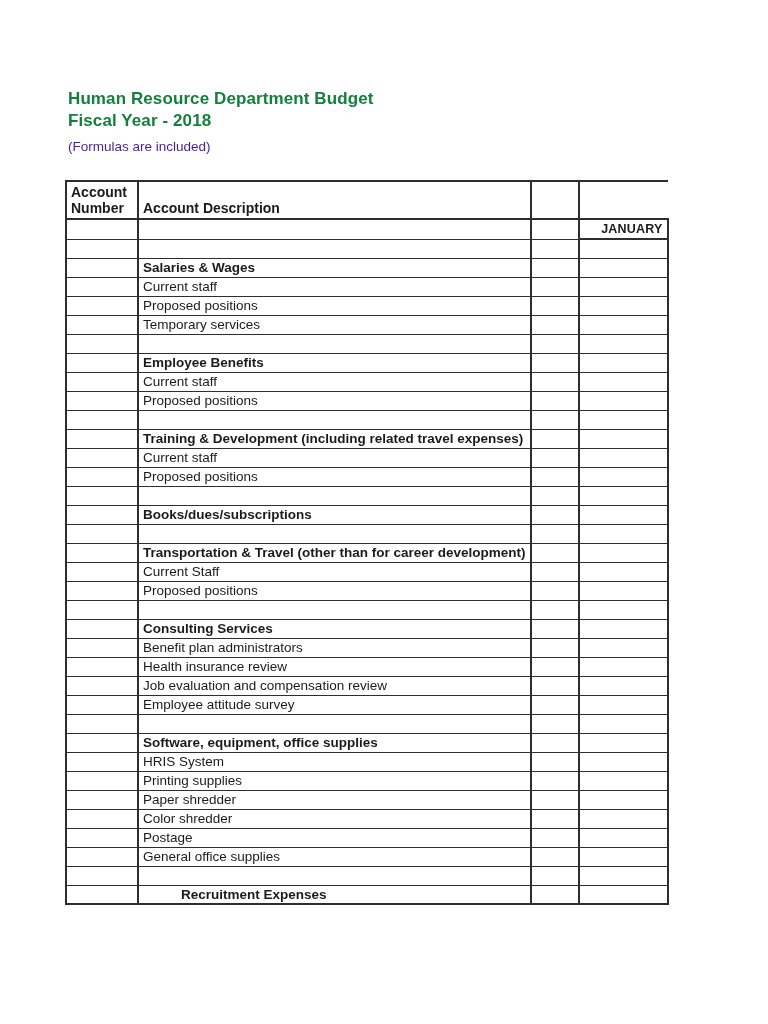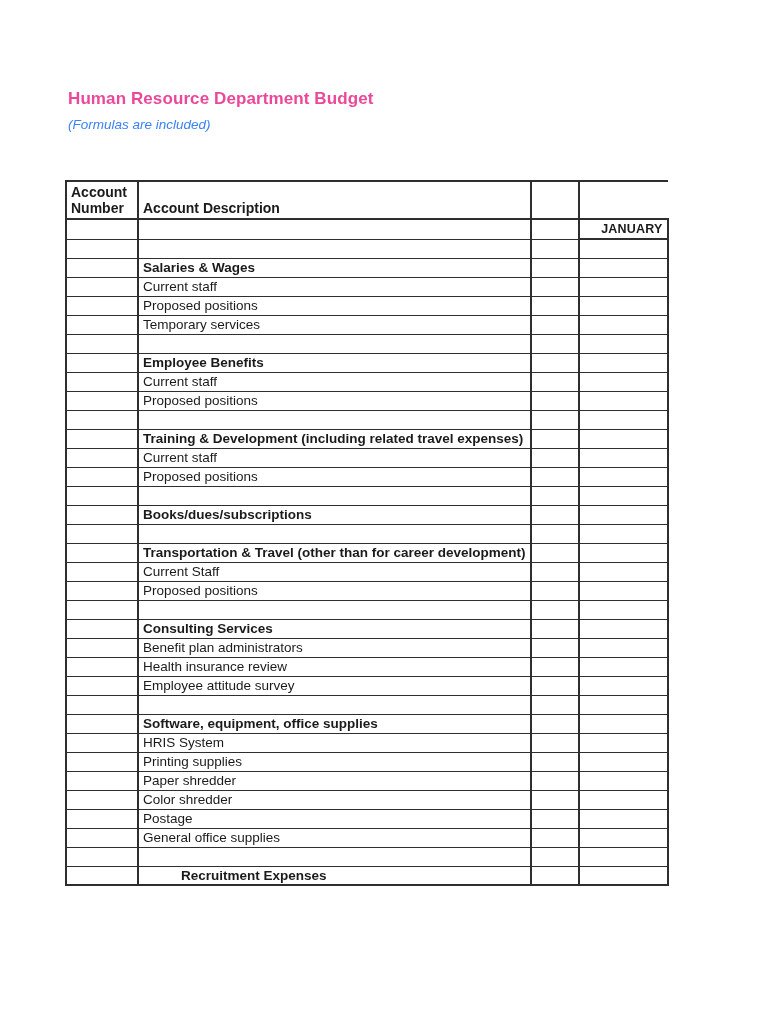"Human Resource Department Budget" .doc-title-line { color: #ec4899 -> #15803d }
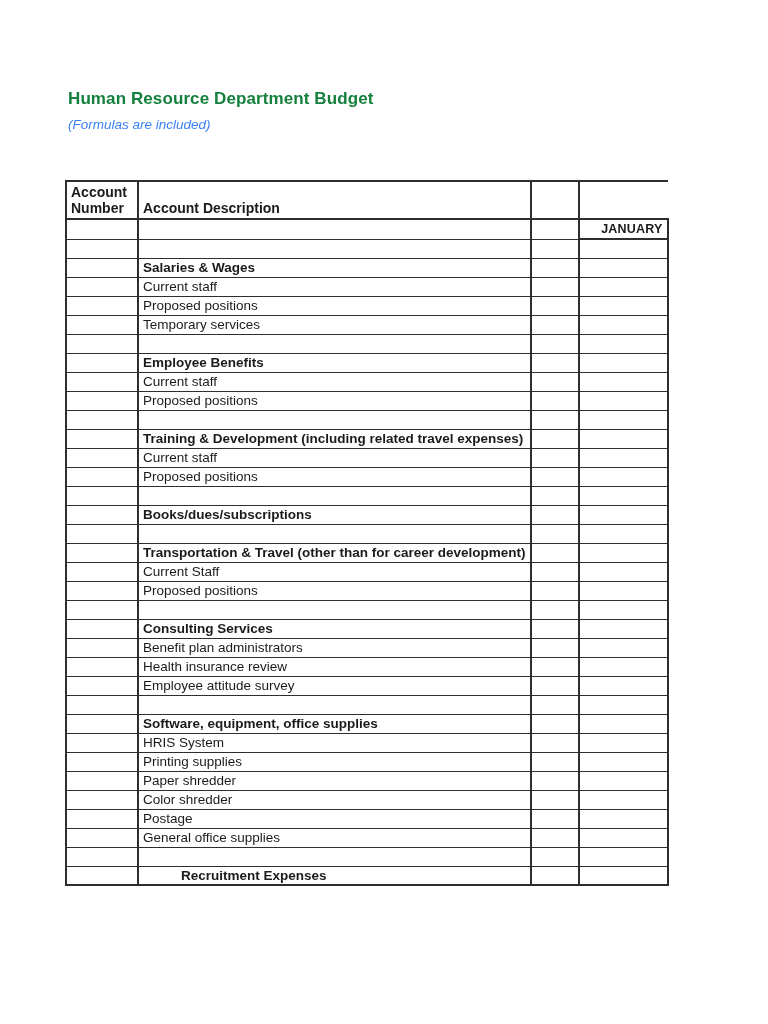"Fiscal Year - 2018" div.doc-title-line { html: none -> <div>Fiscal Year - 2018</div> }
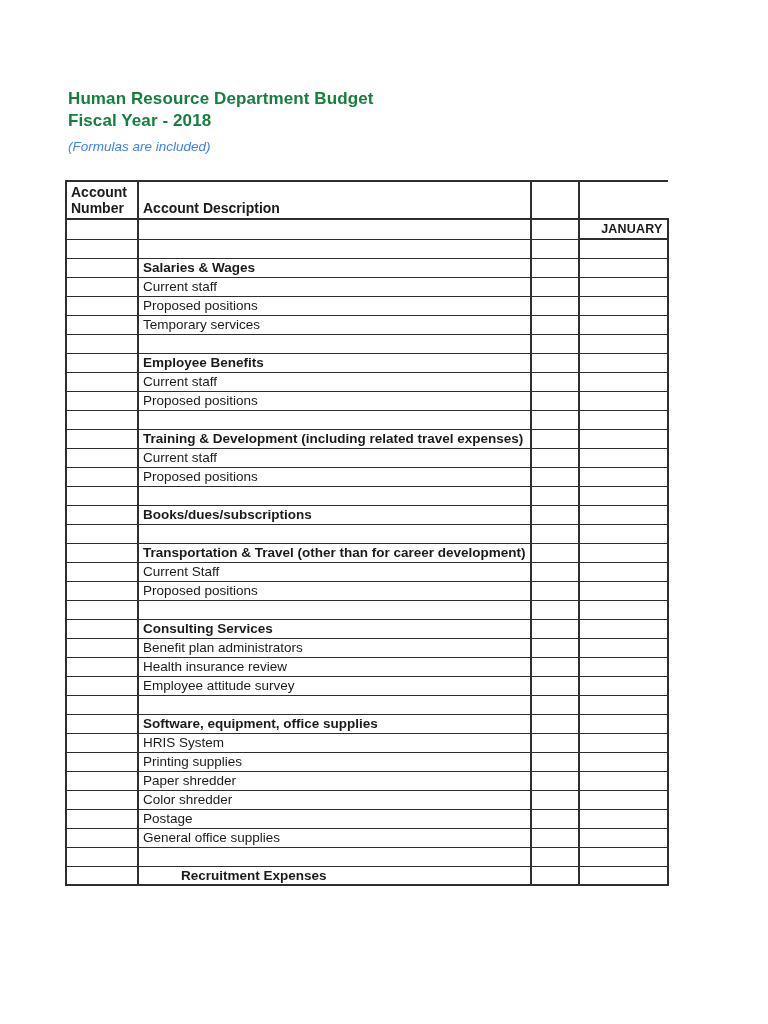"(Formulas are included)" .doc-subtitle { color: #3b82f6 -> #4c1d95; font-style: italic -> none }
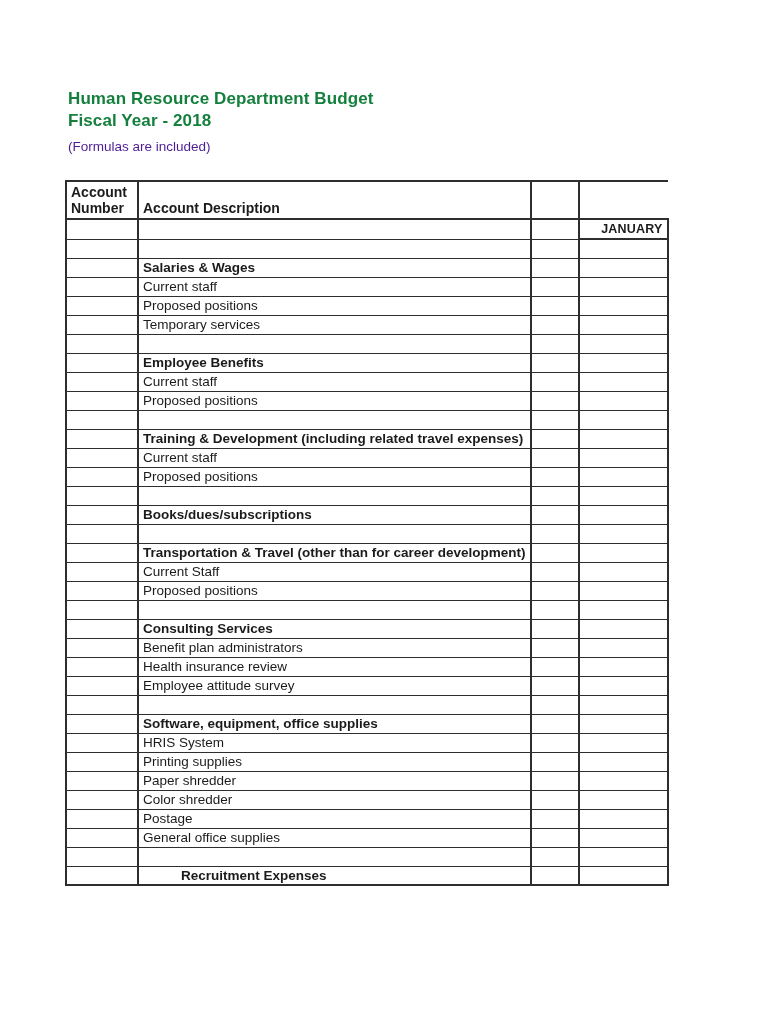"Job evaluation and compensation review" tr.row-item { html: none -> <tr> <td></td> <td><span>Job evaluation and compensation review</span></td> <td></td> <td></td> </tr> }
